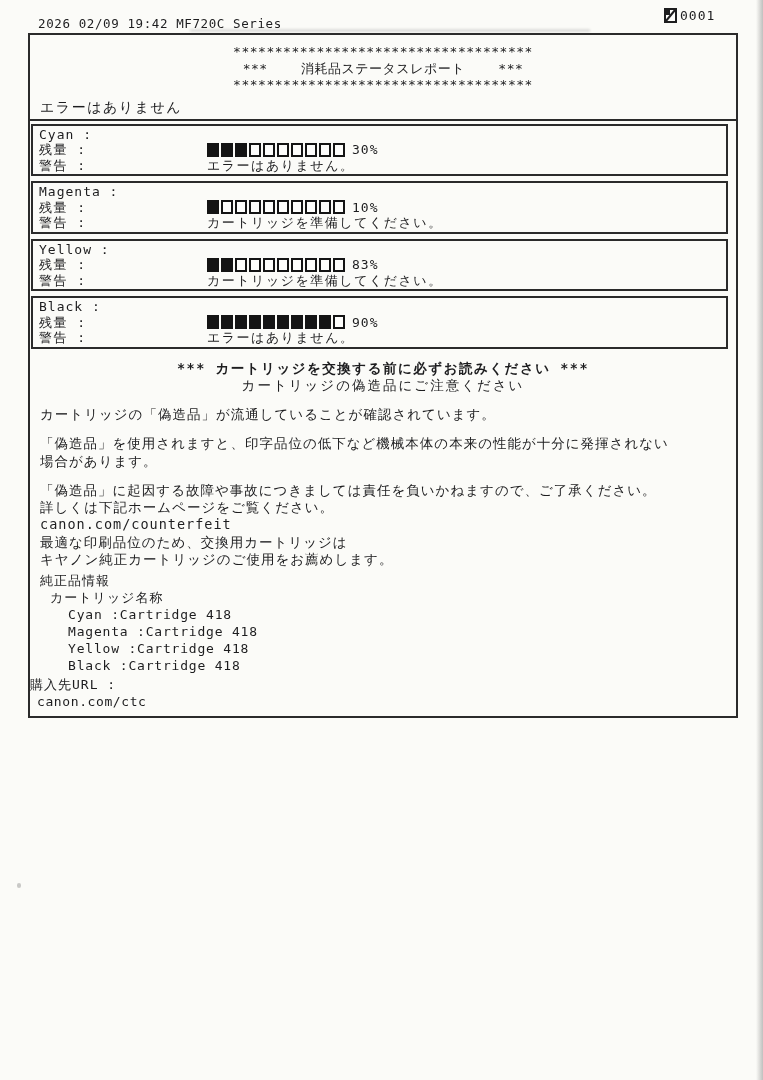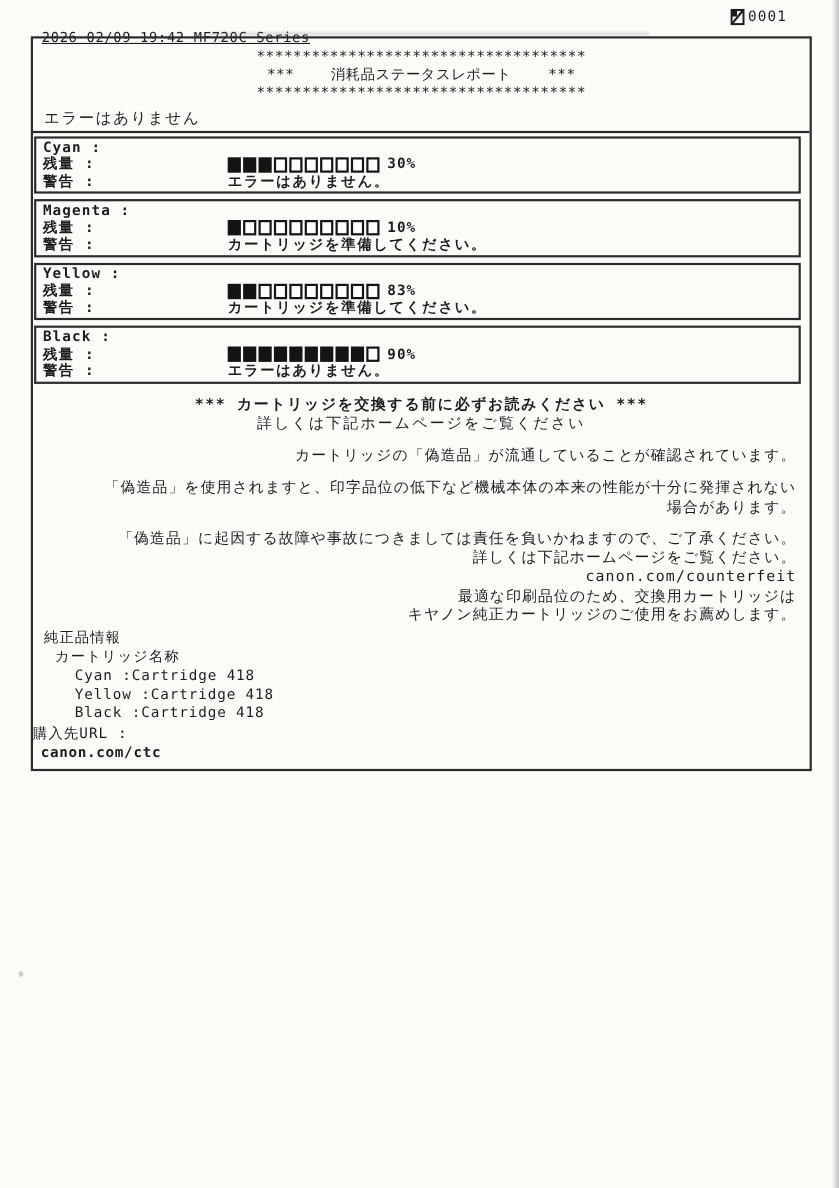"2026 02/09 19:42 MF720C Series" .scan-header { text-decoration: underline -> none; top: 26px -> 16px }
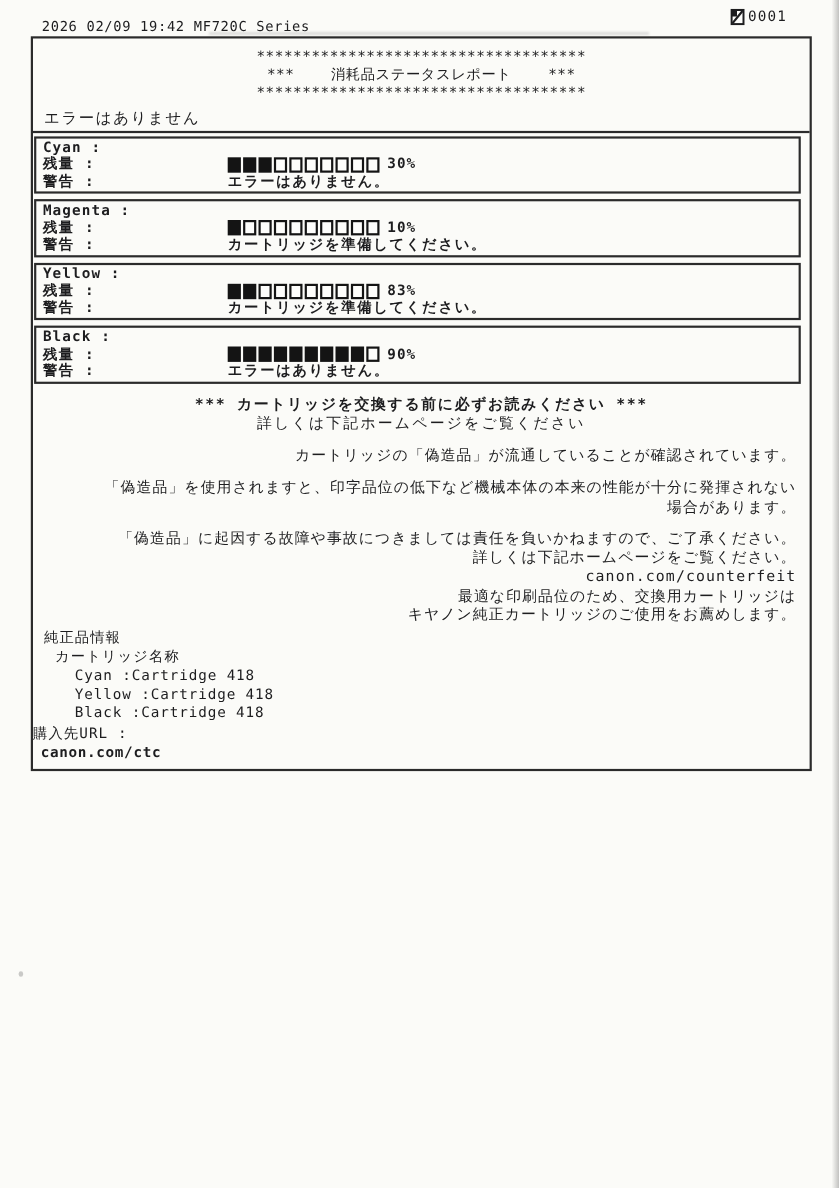"Cyan :" .cart-row { font-weight: bold -> none }
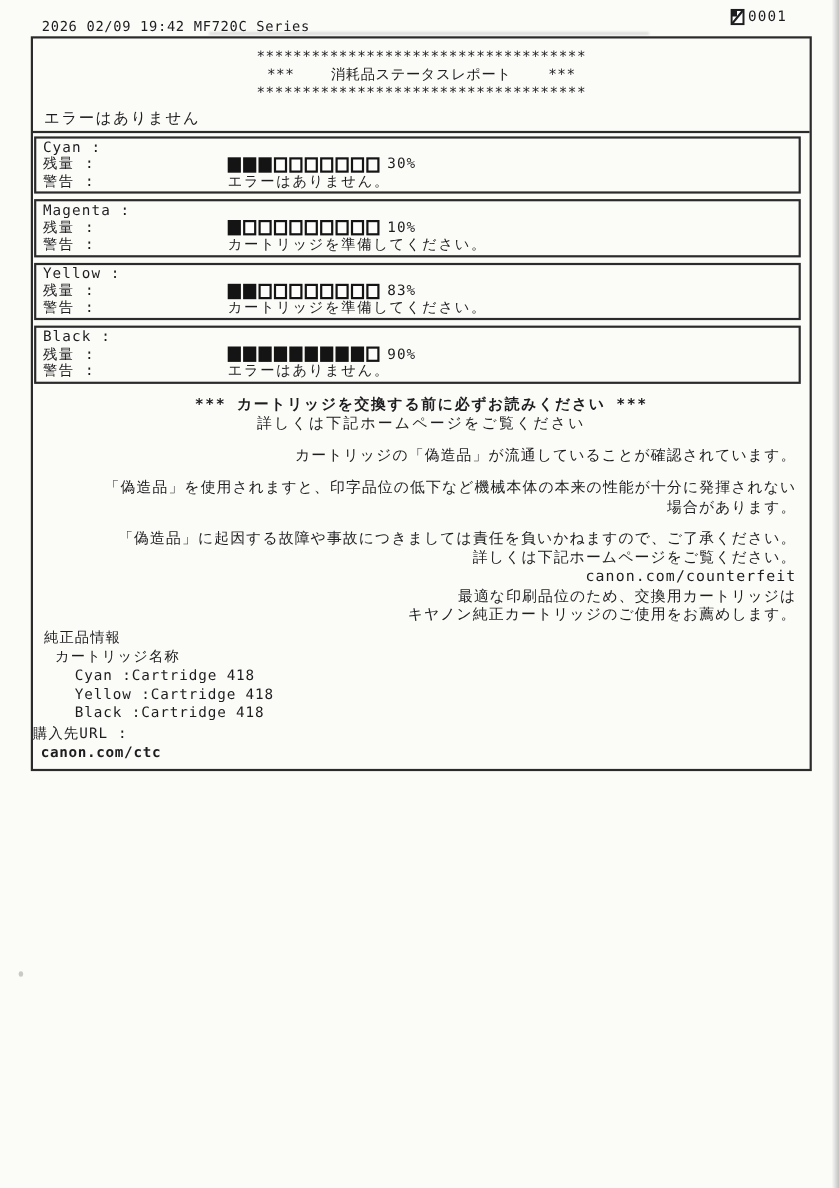"詳しくは下記ホームページをご覧ください" div.notice-subheading { text: 詳しくは下記ホームページをご覧 -> カートリッジの偽造品にご注意 }
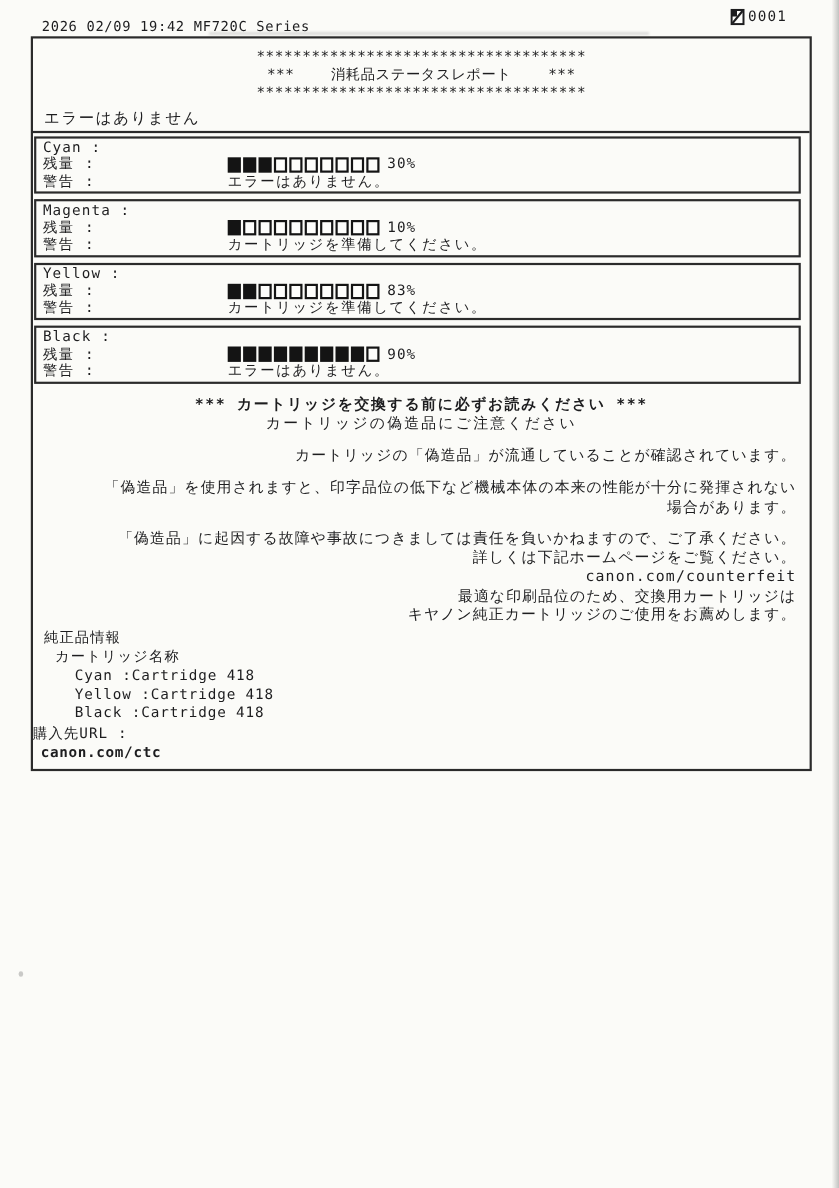"カートリッジの「偽造品」が流通していることが確認されています。" .para { text-align: right -> none }
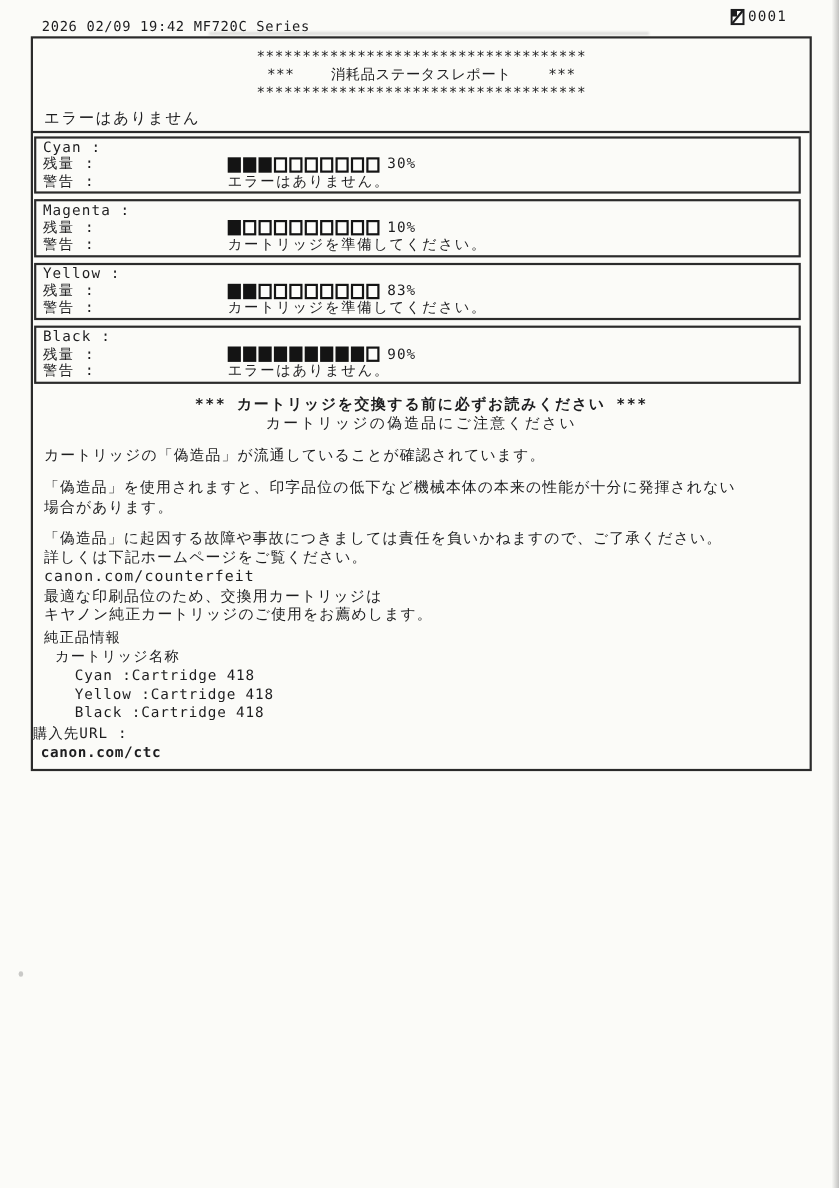"Magenta :Cartridge 418" div.genuine-item { html: none -> <div>Magenta :Cartridge 418</div> }
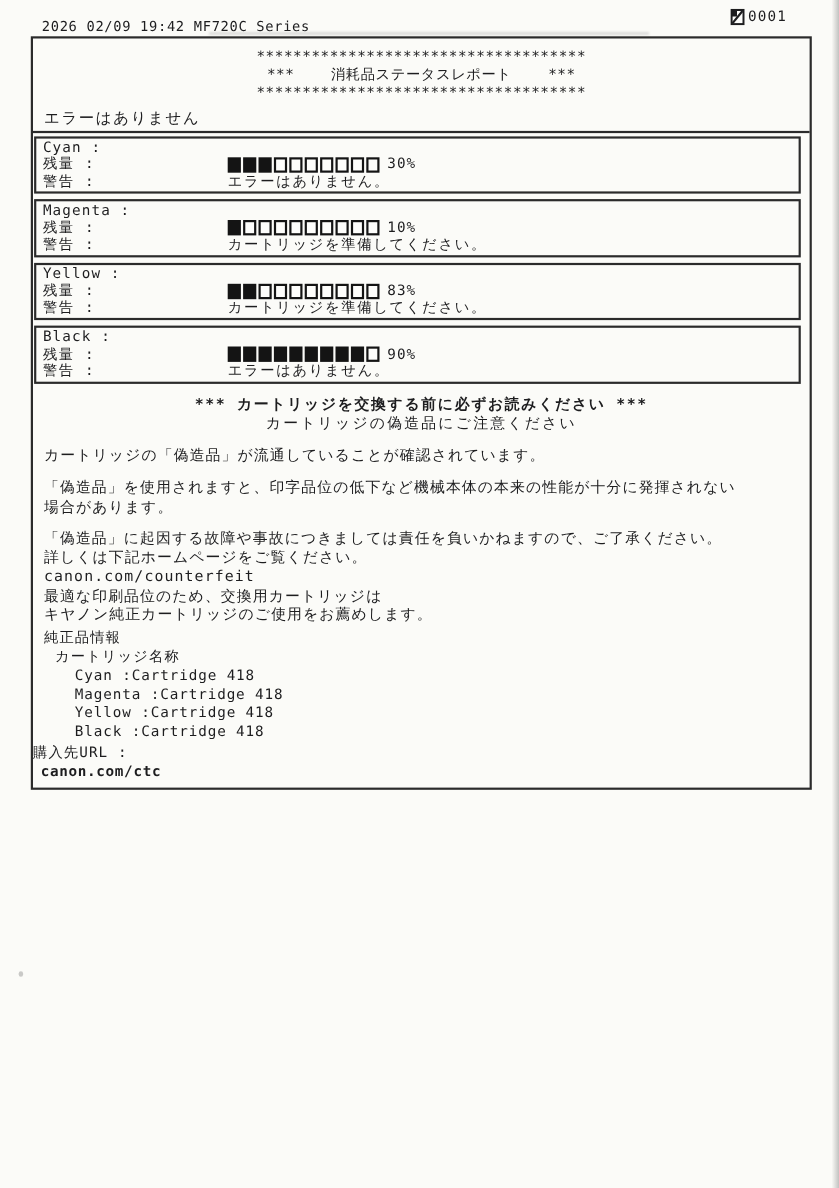"canon.com/ctc" .purchase-url { font-weight: bold -> none }
